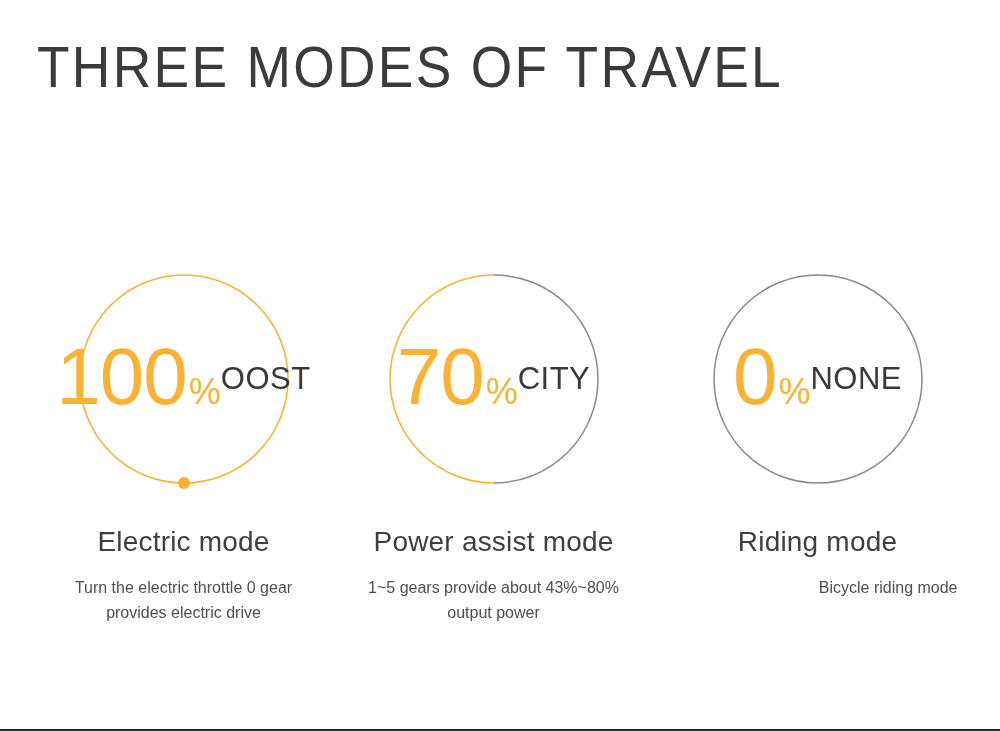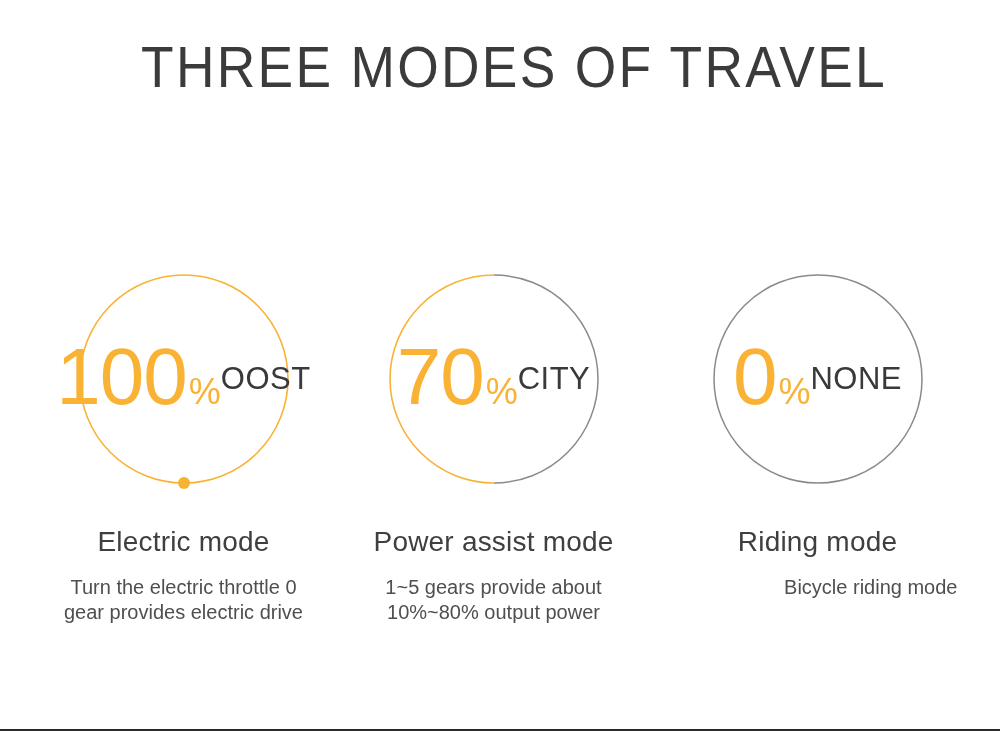"THREE MODES OF TRAVEL" .header { text-align: right -> left }
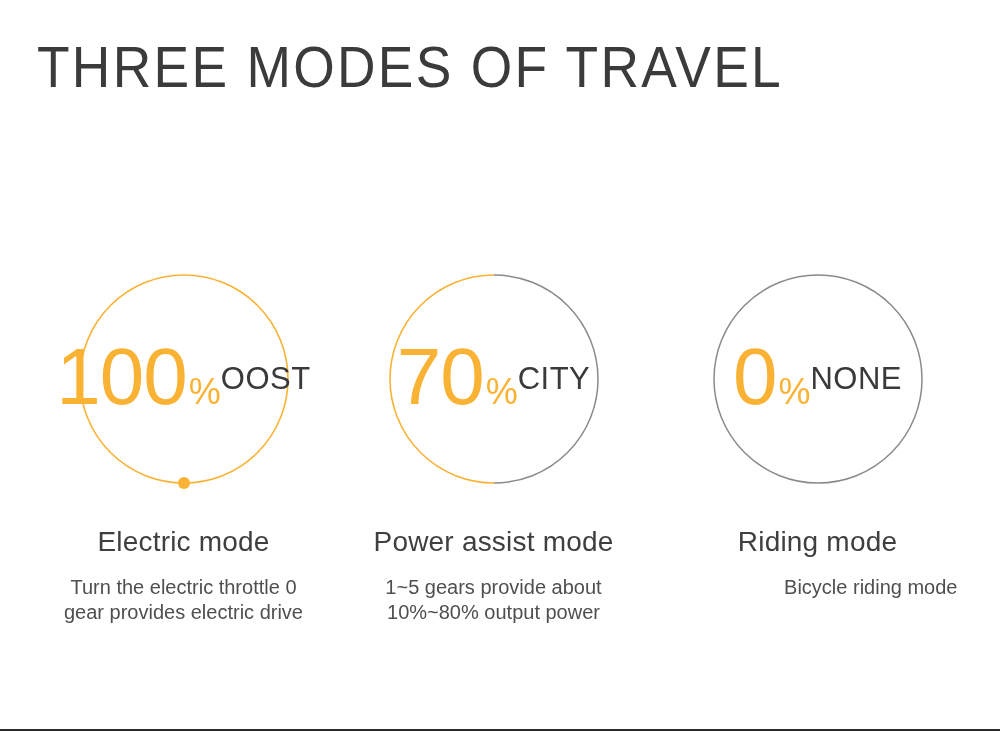"Turn the electric throttle 0" .caption-desc { font-size: 20px -> 16px }
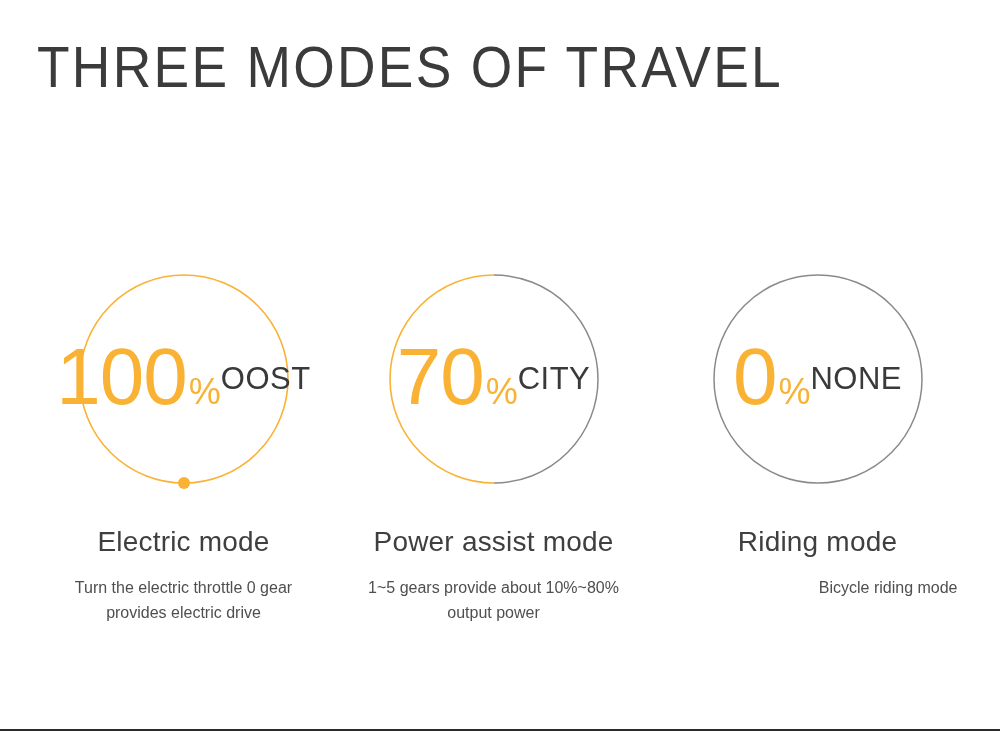"1~5 gears provide about 10%~80%" div.caption-desc { text: 10% -> 43% }
